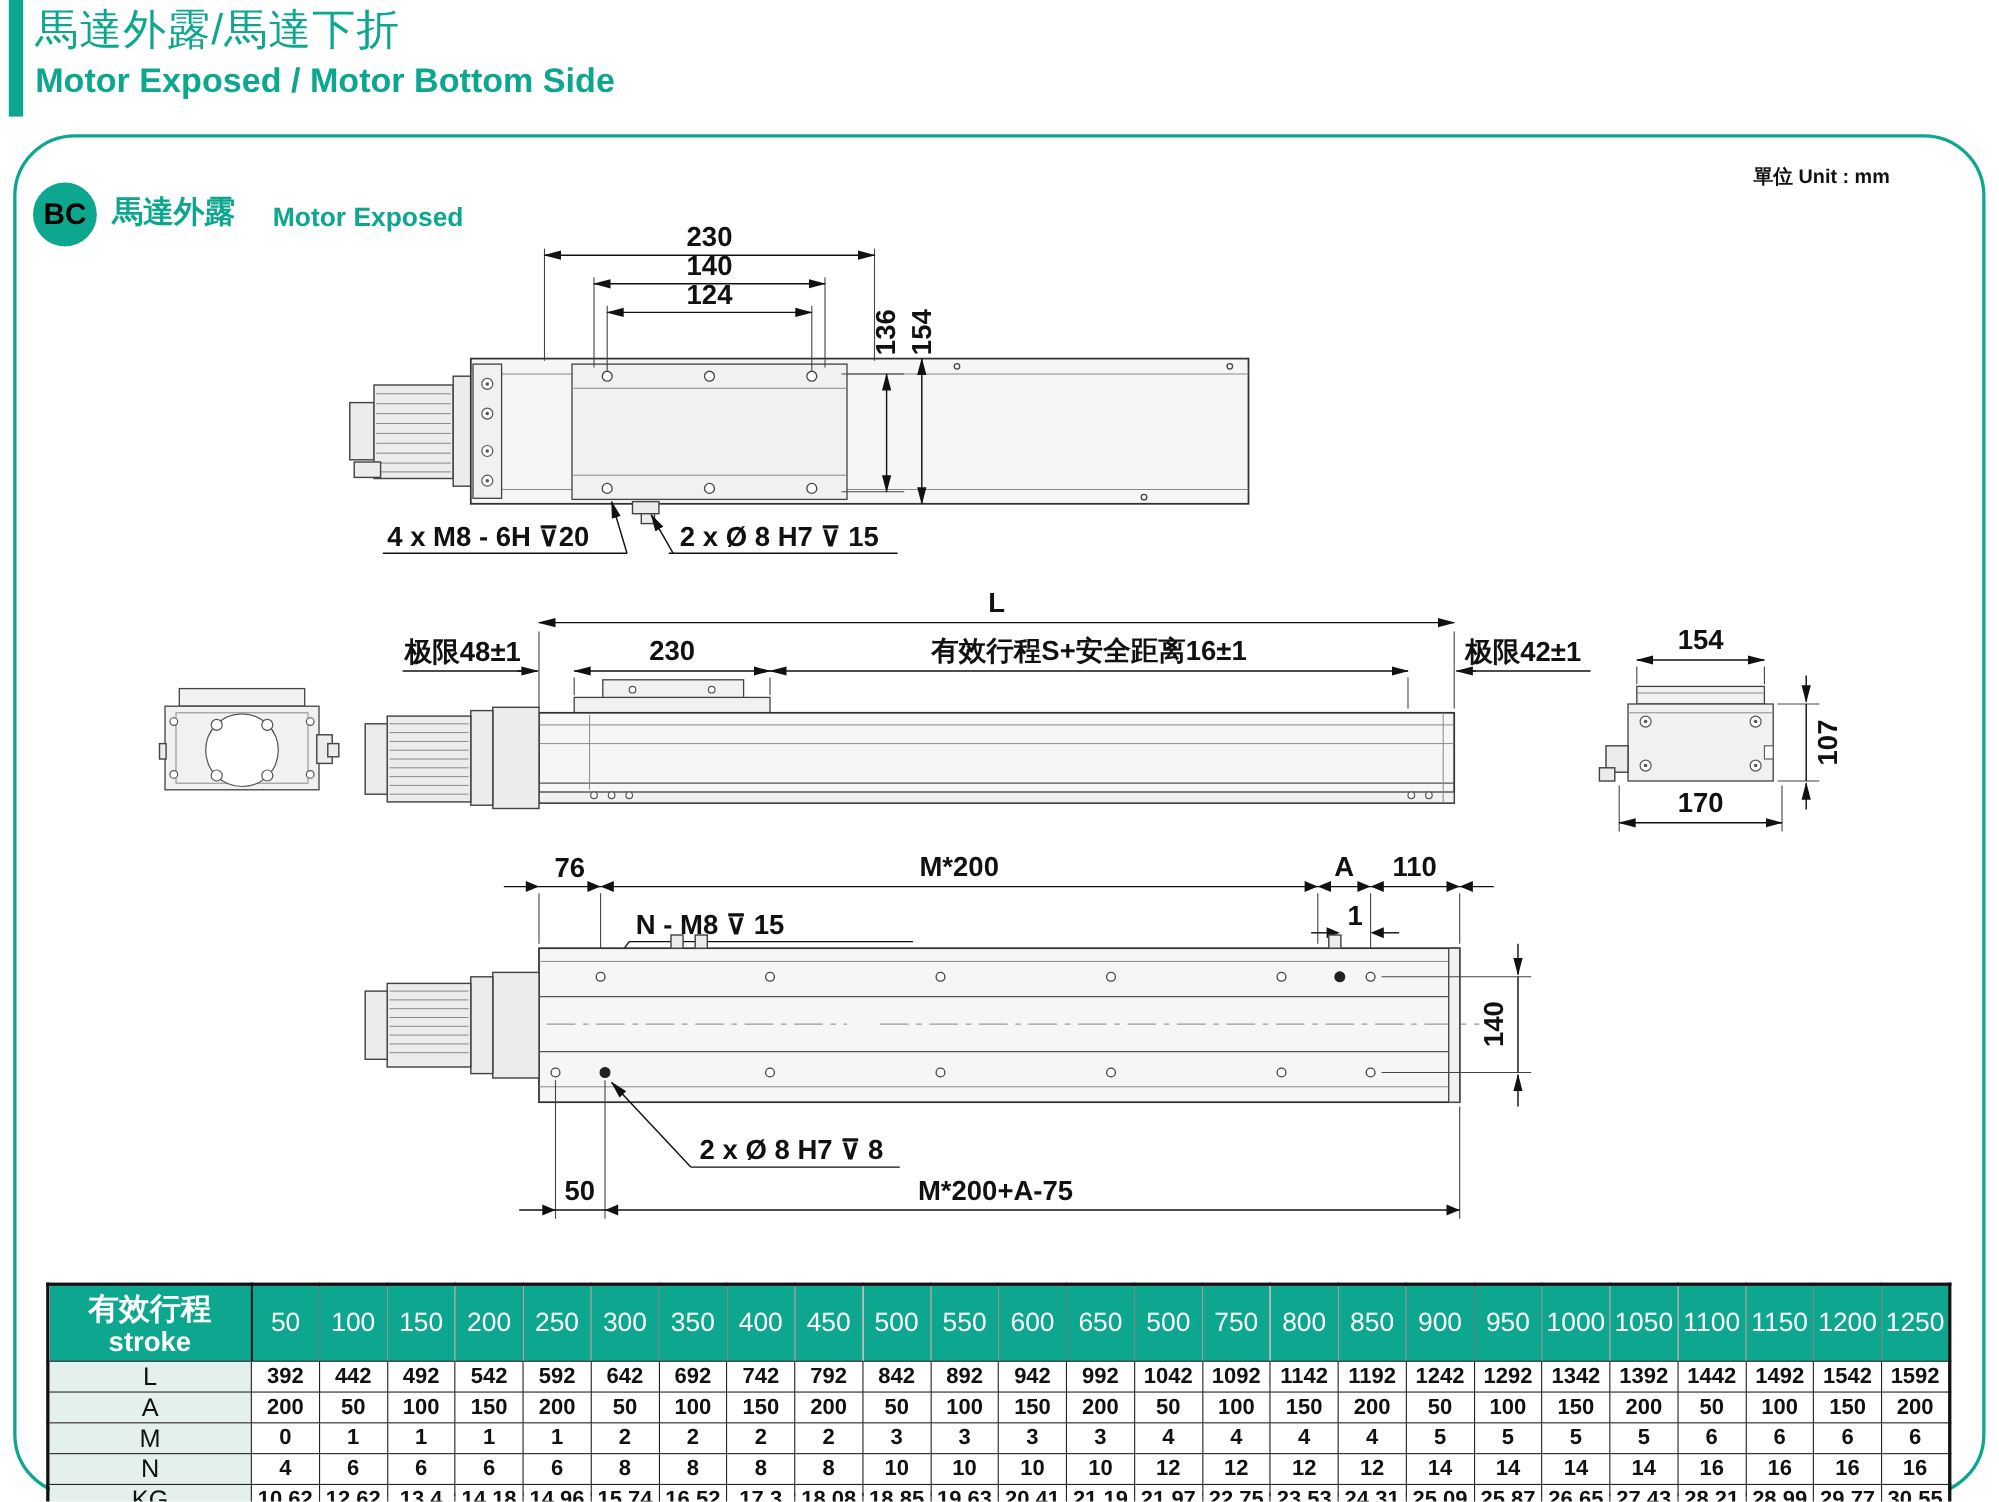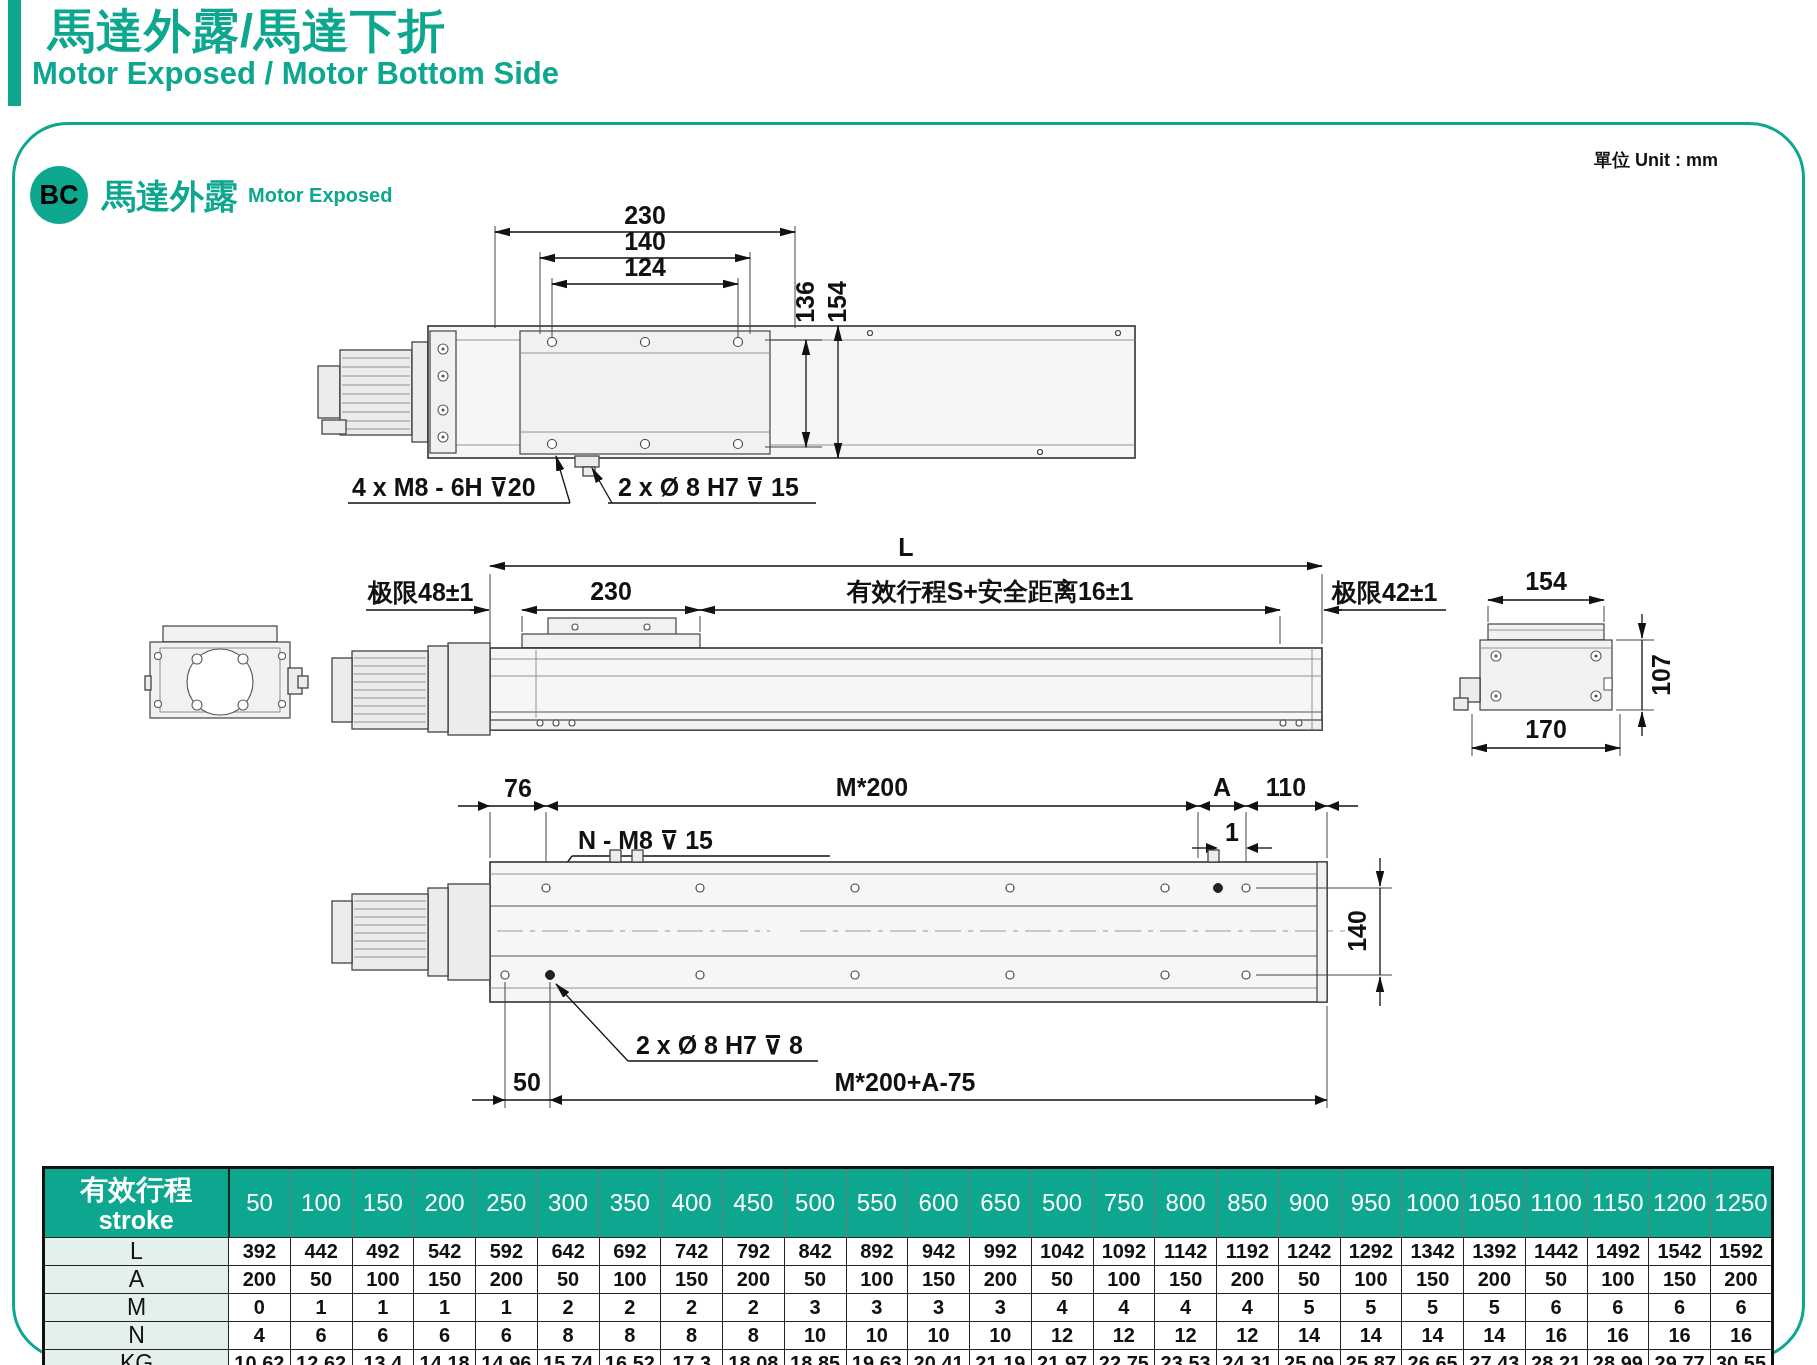"馬達外露/馬達下折" .title-zh { font-size: 47px -> 39px; font-weight: bold -> normal; left: 48px -> 32px }
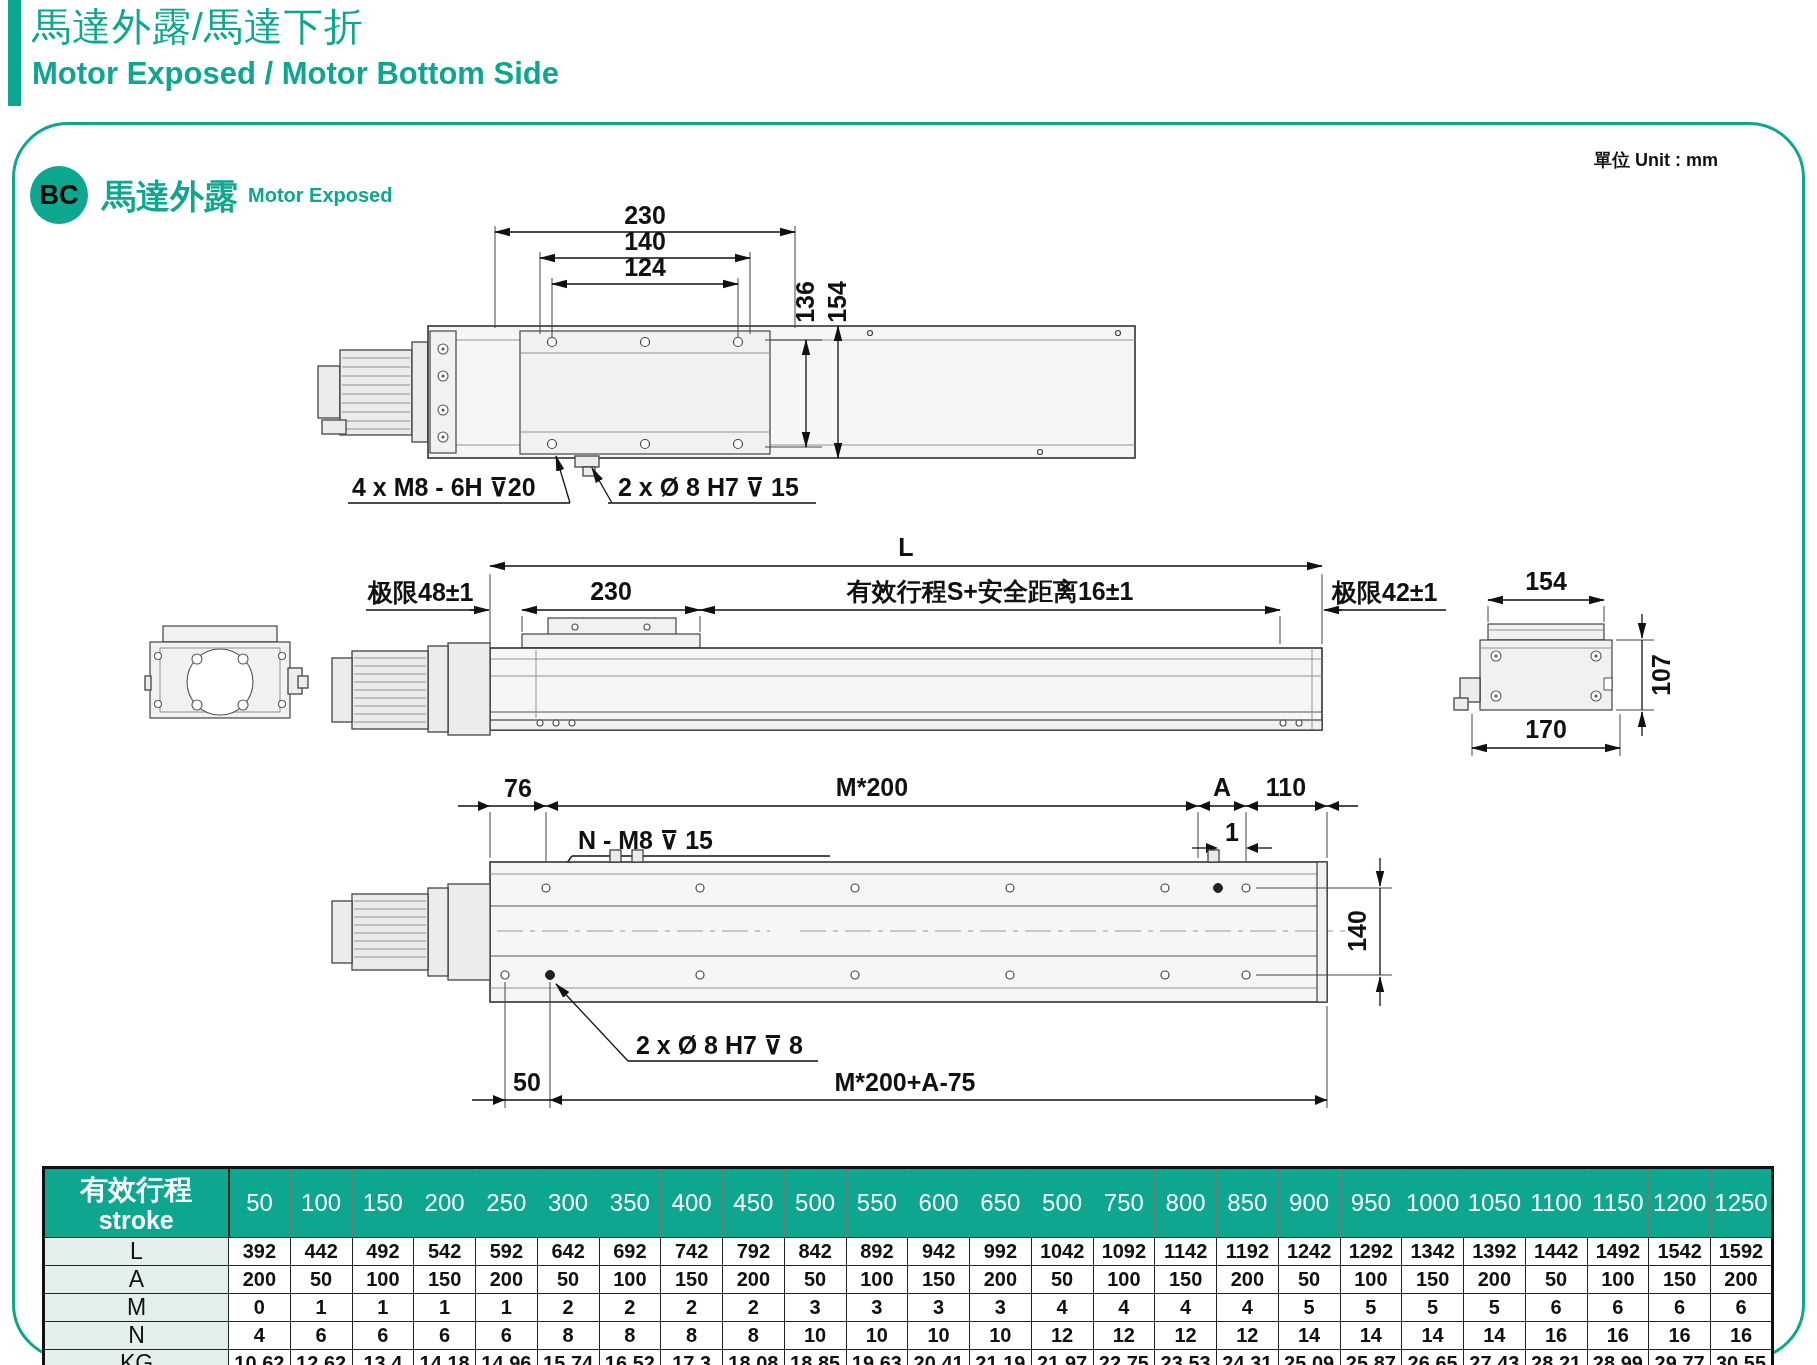"馬達外露" .section-zh { font-size: 34px -> 28px }
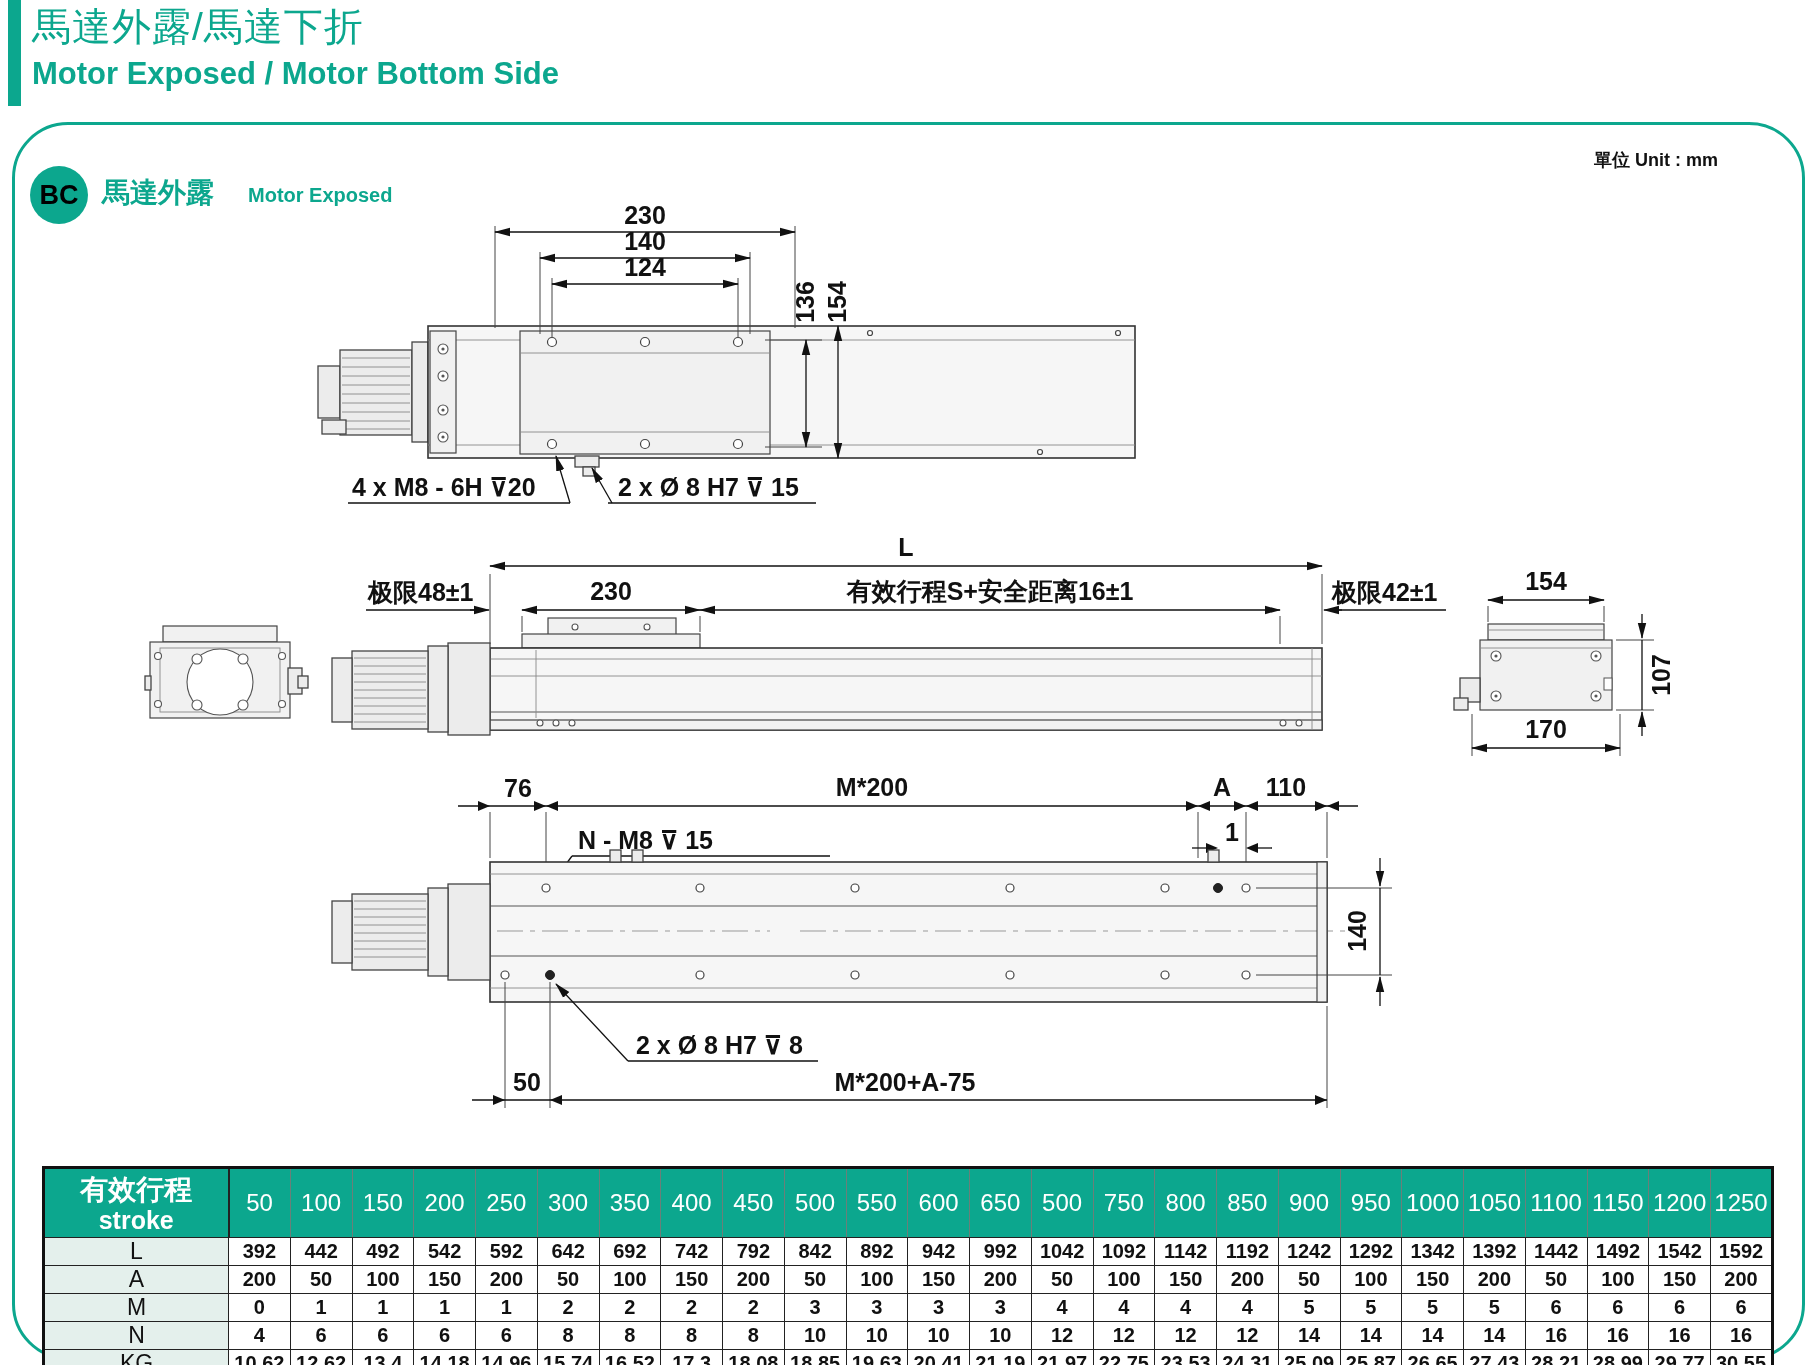"Motor Exposed" .section-en { font-size: 20px -> 24px }
